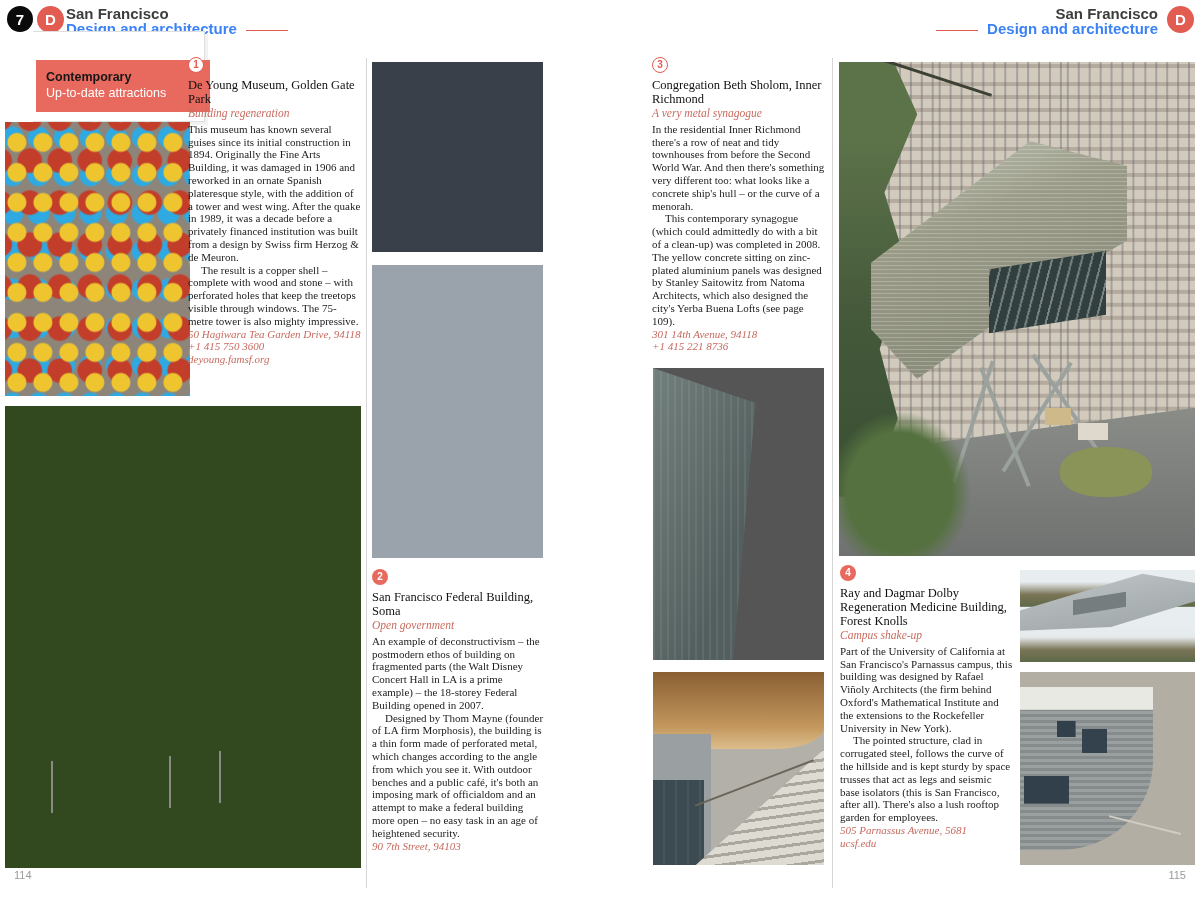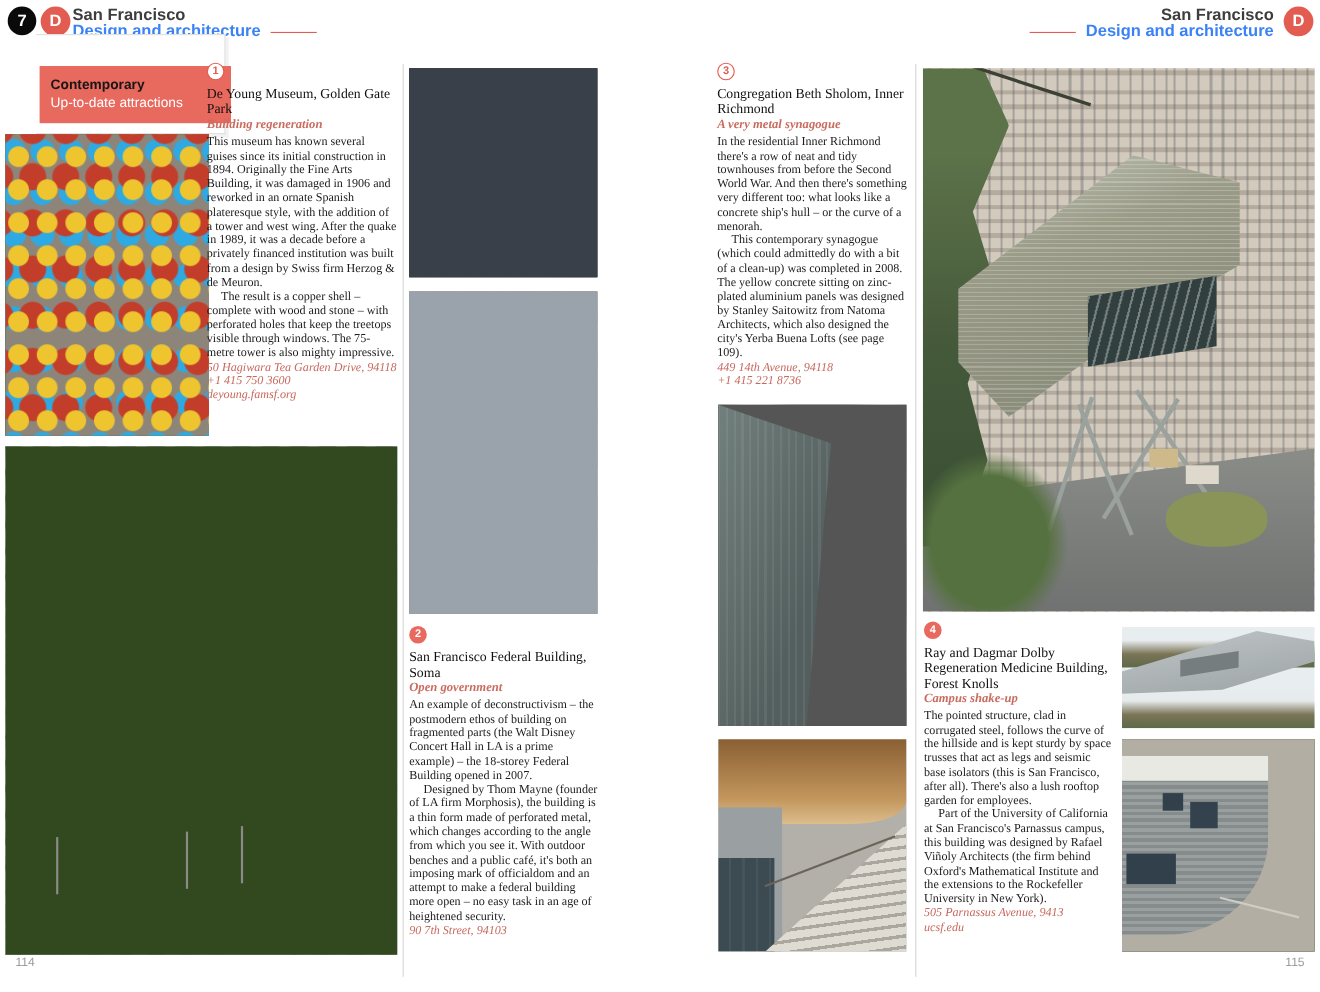"Building regeneration" .tagline { font-weight: bold -> none }
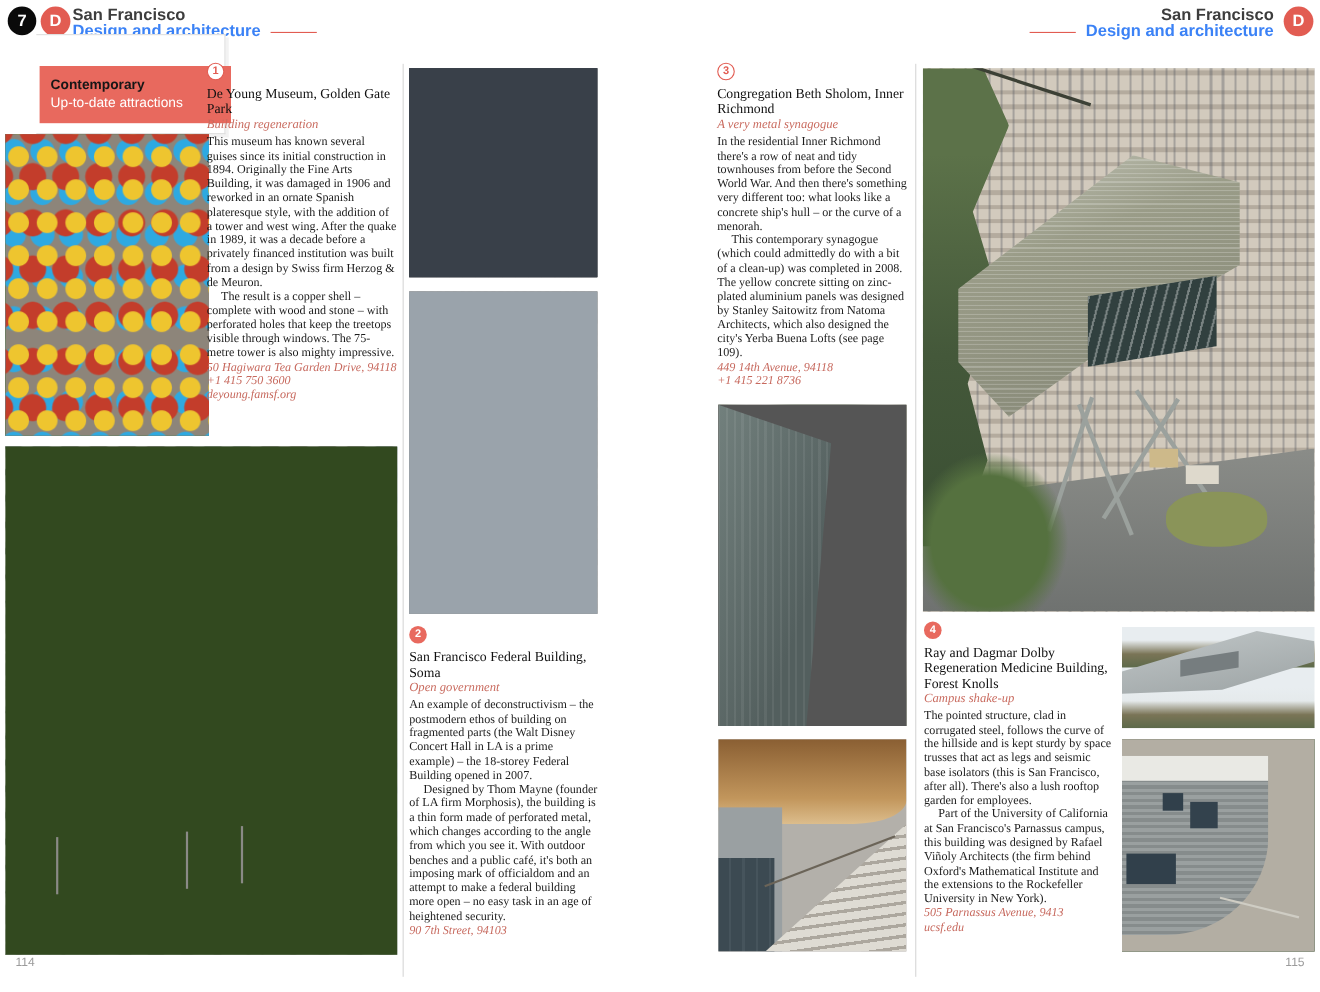"449 14th Avenue, 94118" div { text: 449 -> 301 }
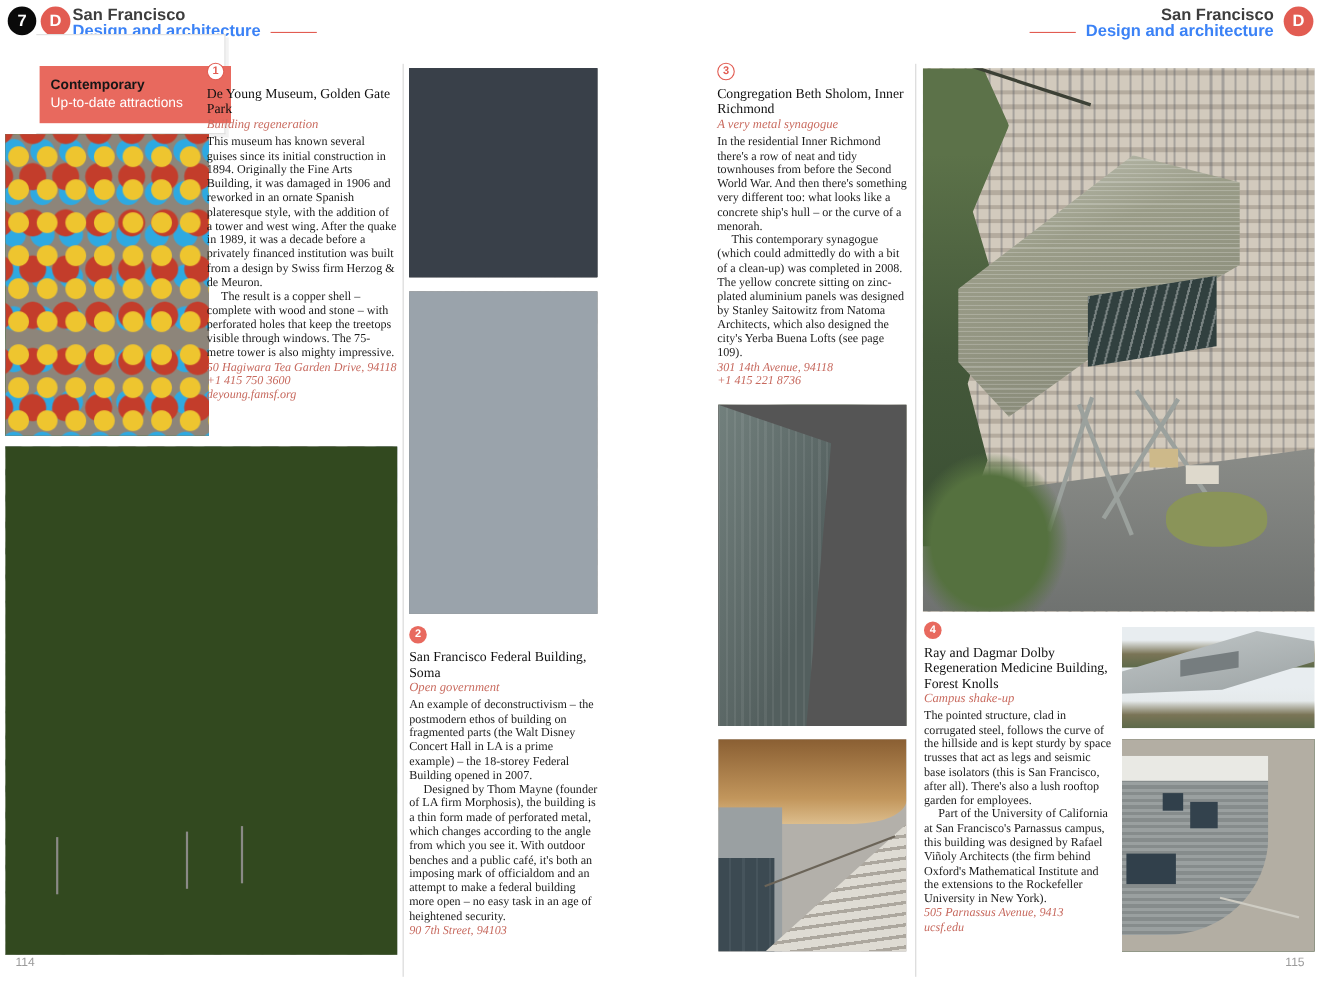"The pointed structure, clad in" p { order: before "Part of the University of" -> after "Part of the University of" }
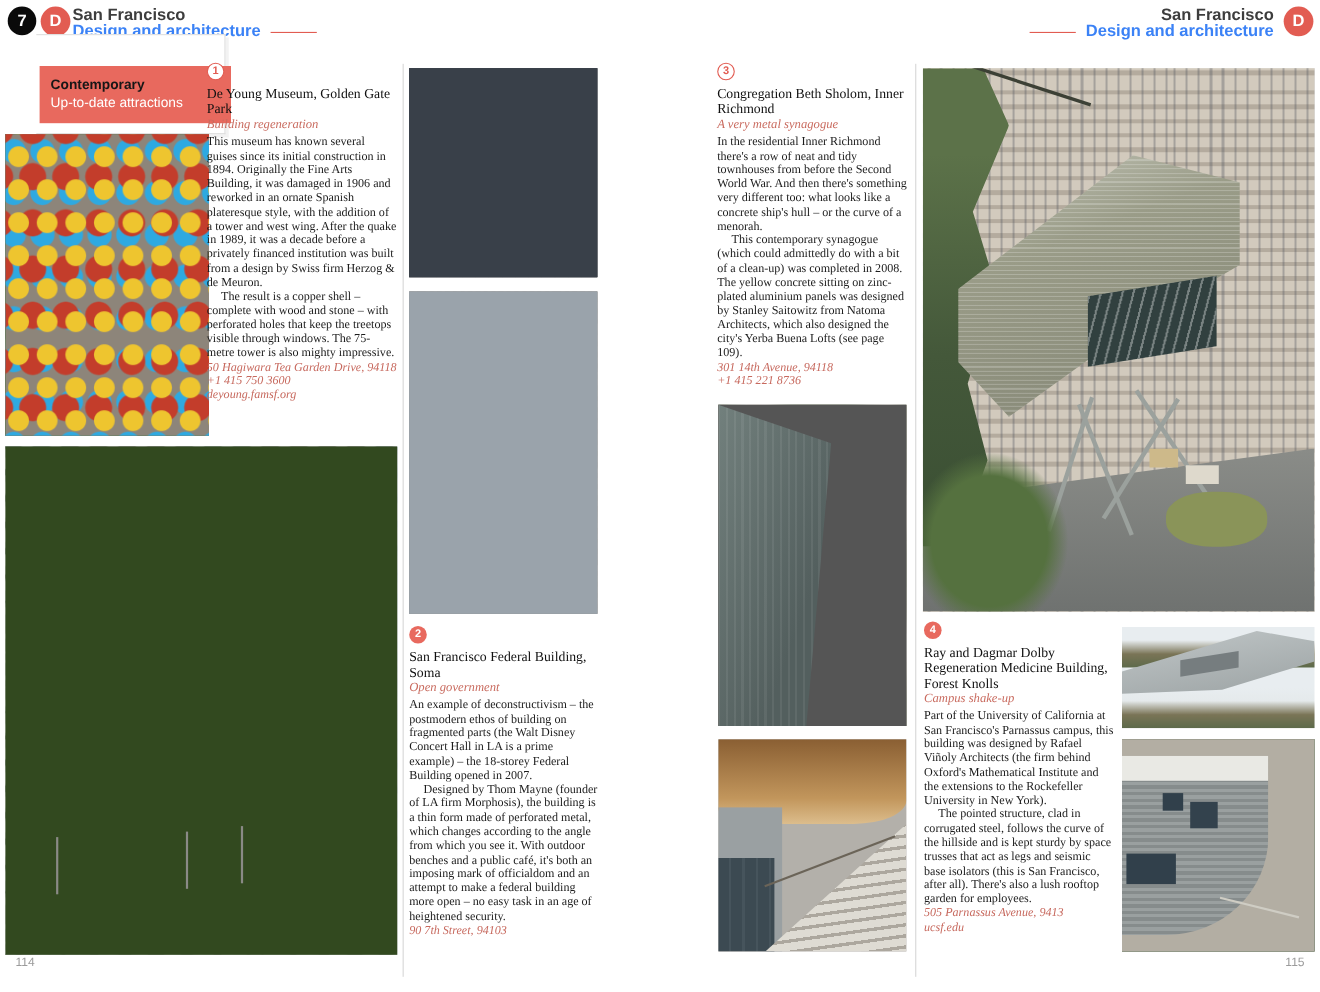"505 Parnassus Avenue, 9413" div { text: 9413 -> 5681 }
